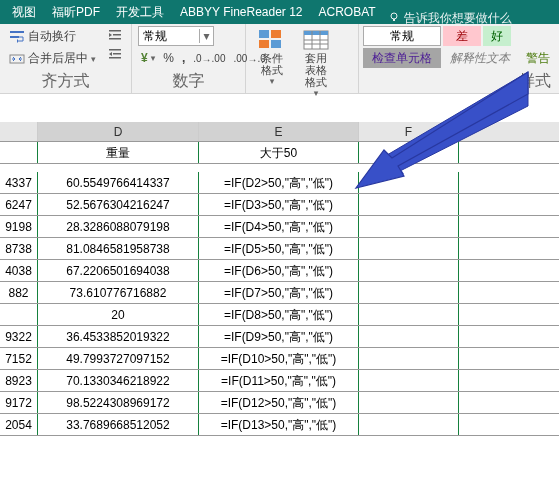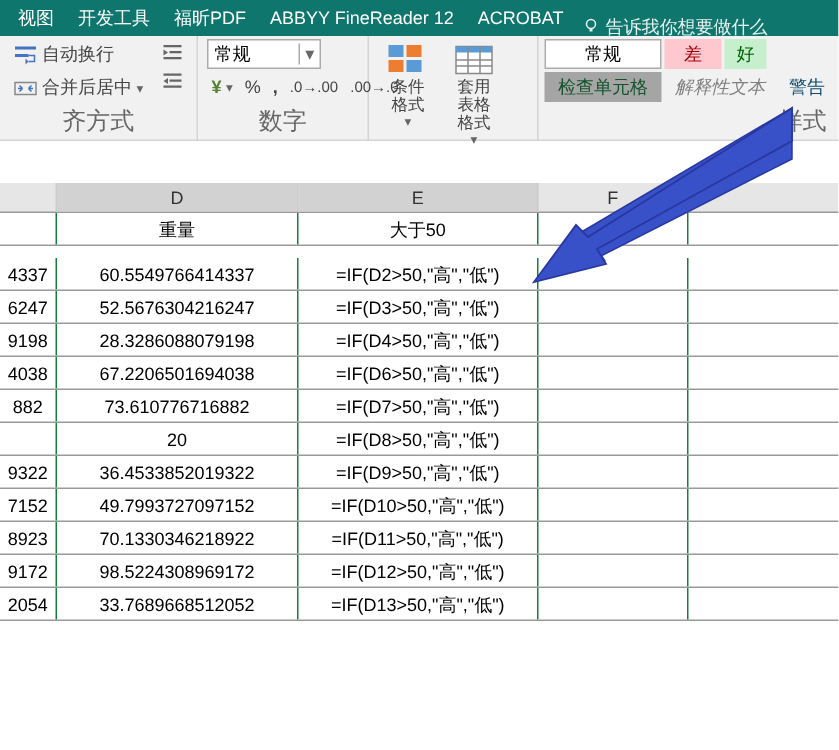"开发工具" span.tab { order: before "福昕PDF" -> after "福昕PDF" }
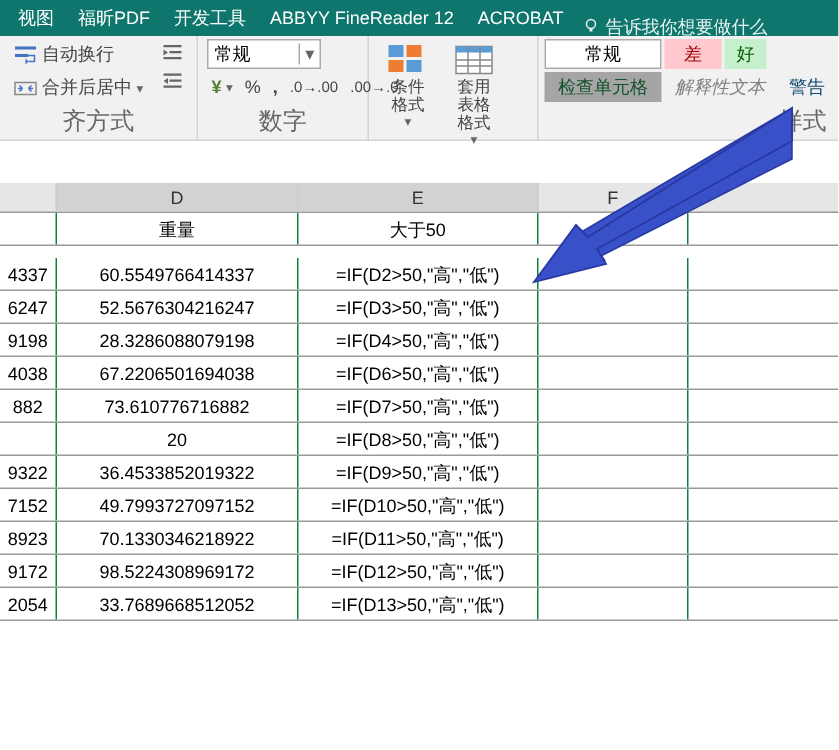"检查单元格" .style-check { color: #14532d -> #4c1d95 }
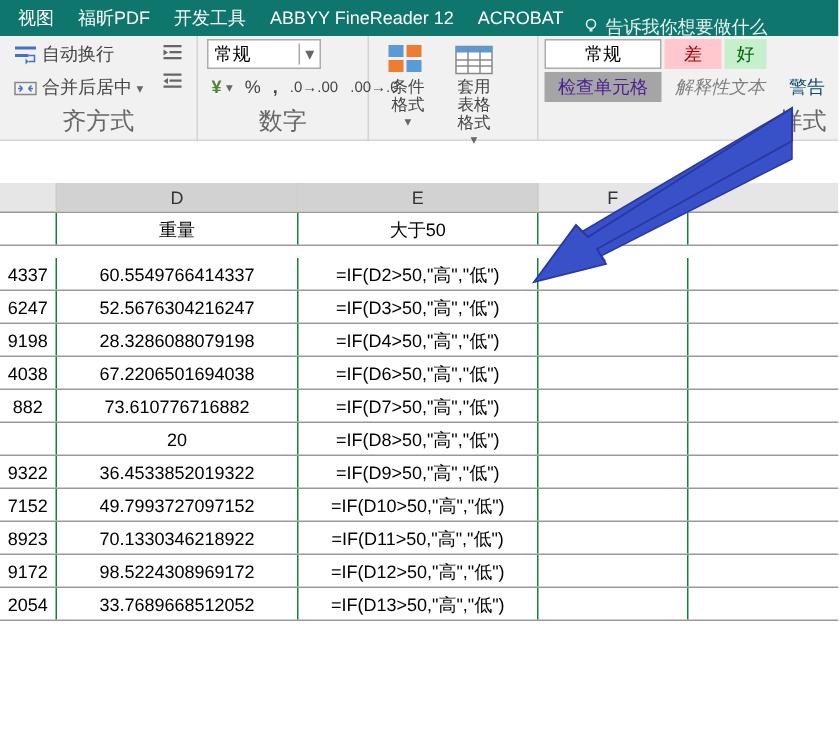"警告" .style-warn { color: #0c4a6e -> #4d7c0f }
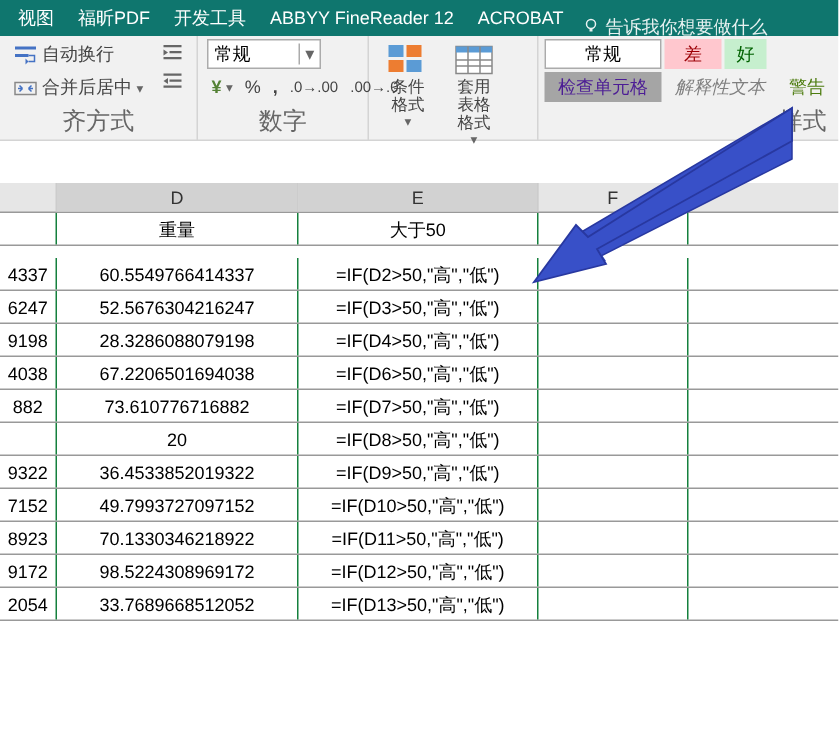"8738" div.row { html: none -> <div> <div>8738</div> <div>81.0846581958738</div> <div>=IF(D5&gt;50,"高","低")</div> <div></div> </div> }
